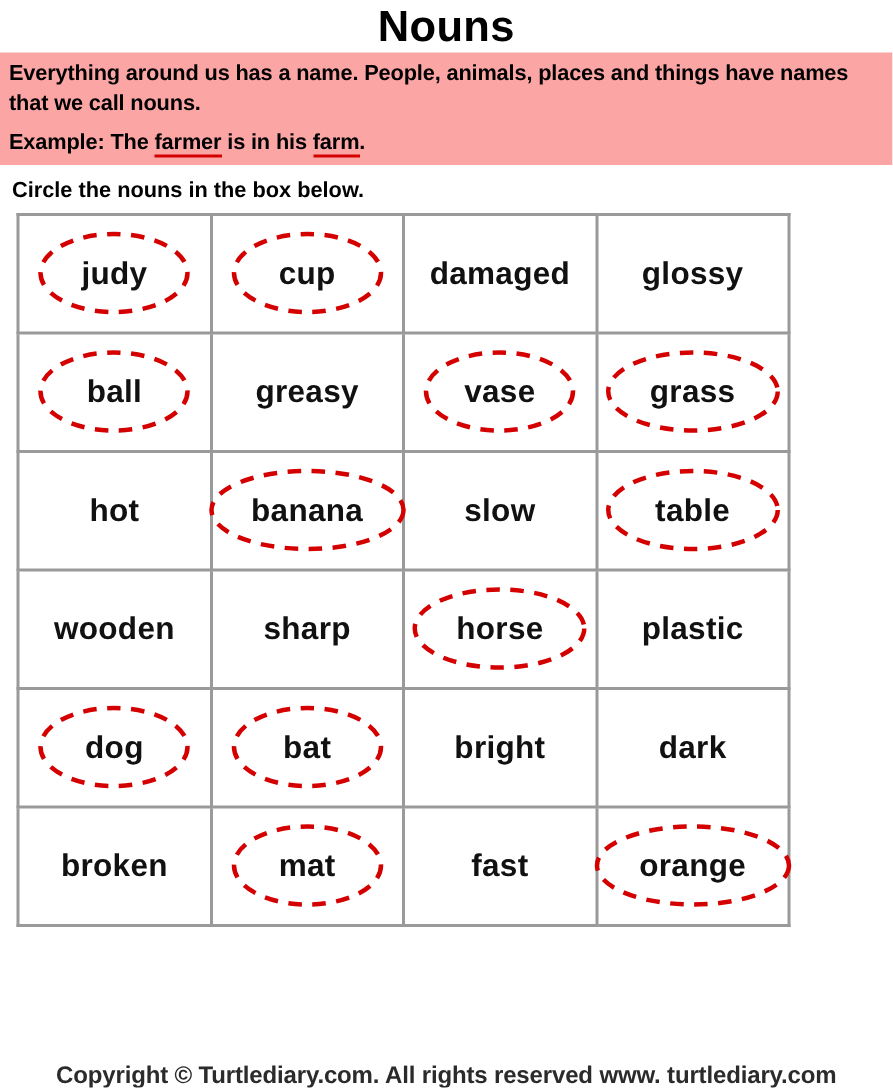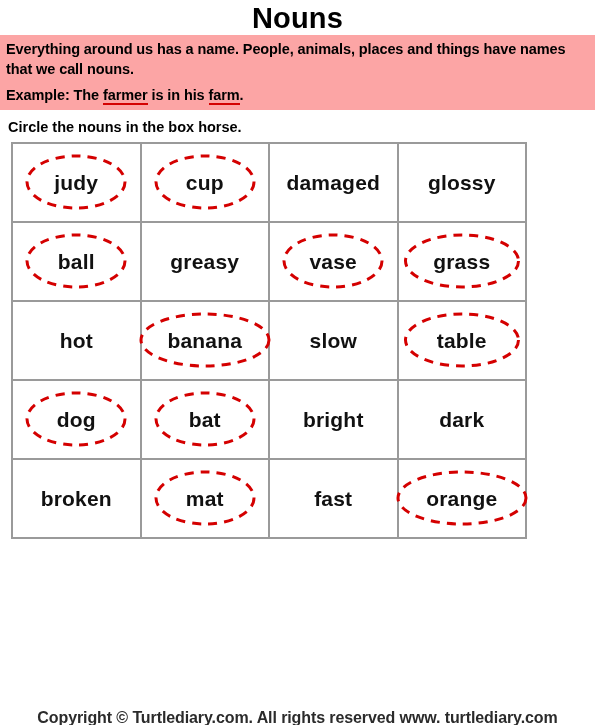"Circle the nouns in the" div.directive { text: horse -> below }
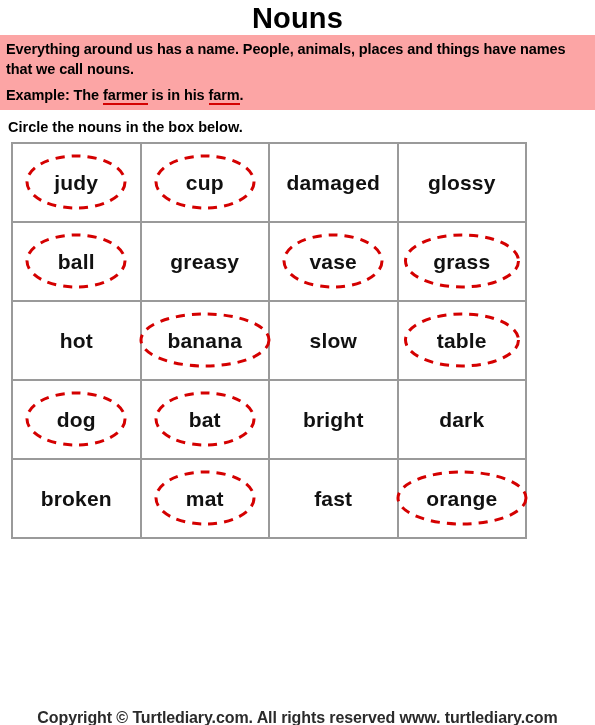"wooden" tr { html: none -> <tr> <td><span><span>wooden</span></span></td> <td><span><span>sharp</span></span></td> <td><span><svg> <ellipse></ellipse> </svg><span>horse</span></span></td> <td><span><span>plastic</span></span></td> </tr> }
